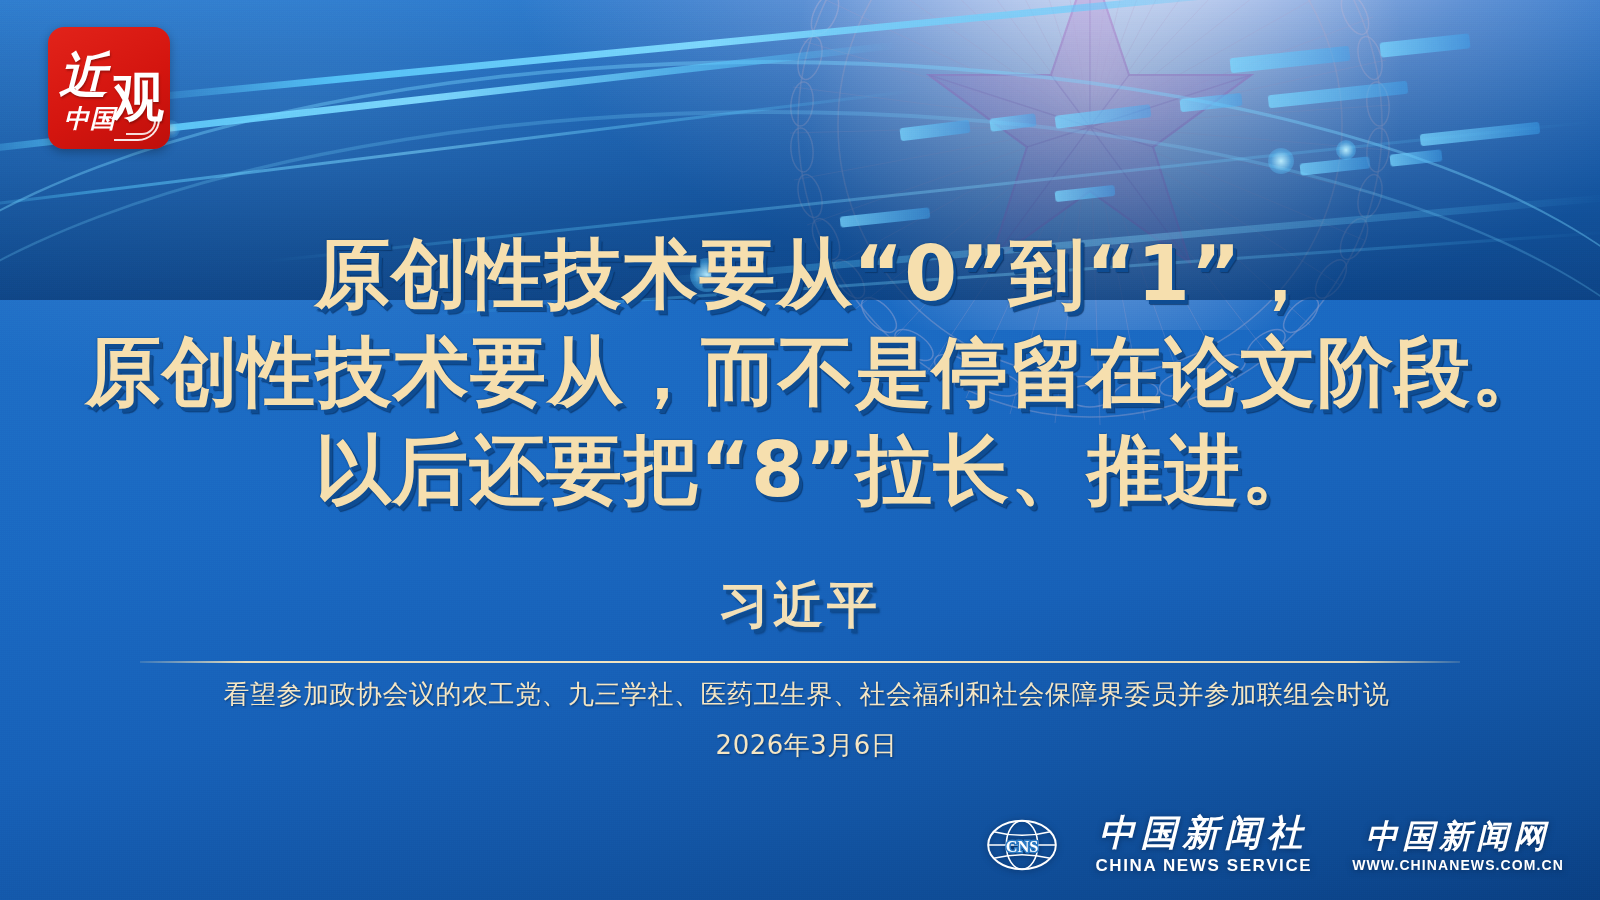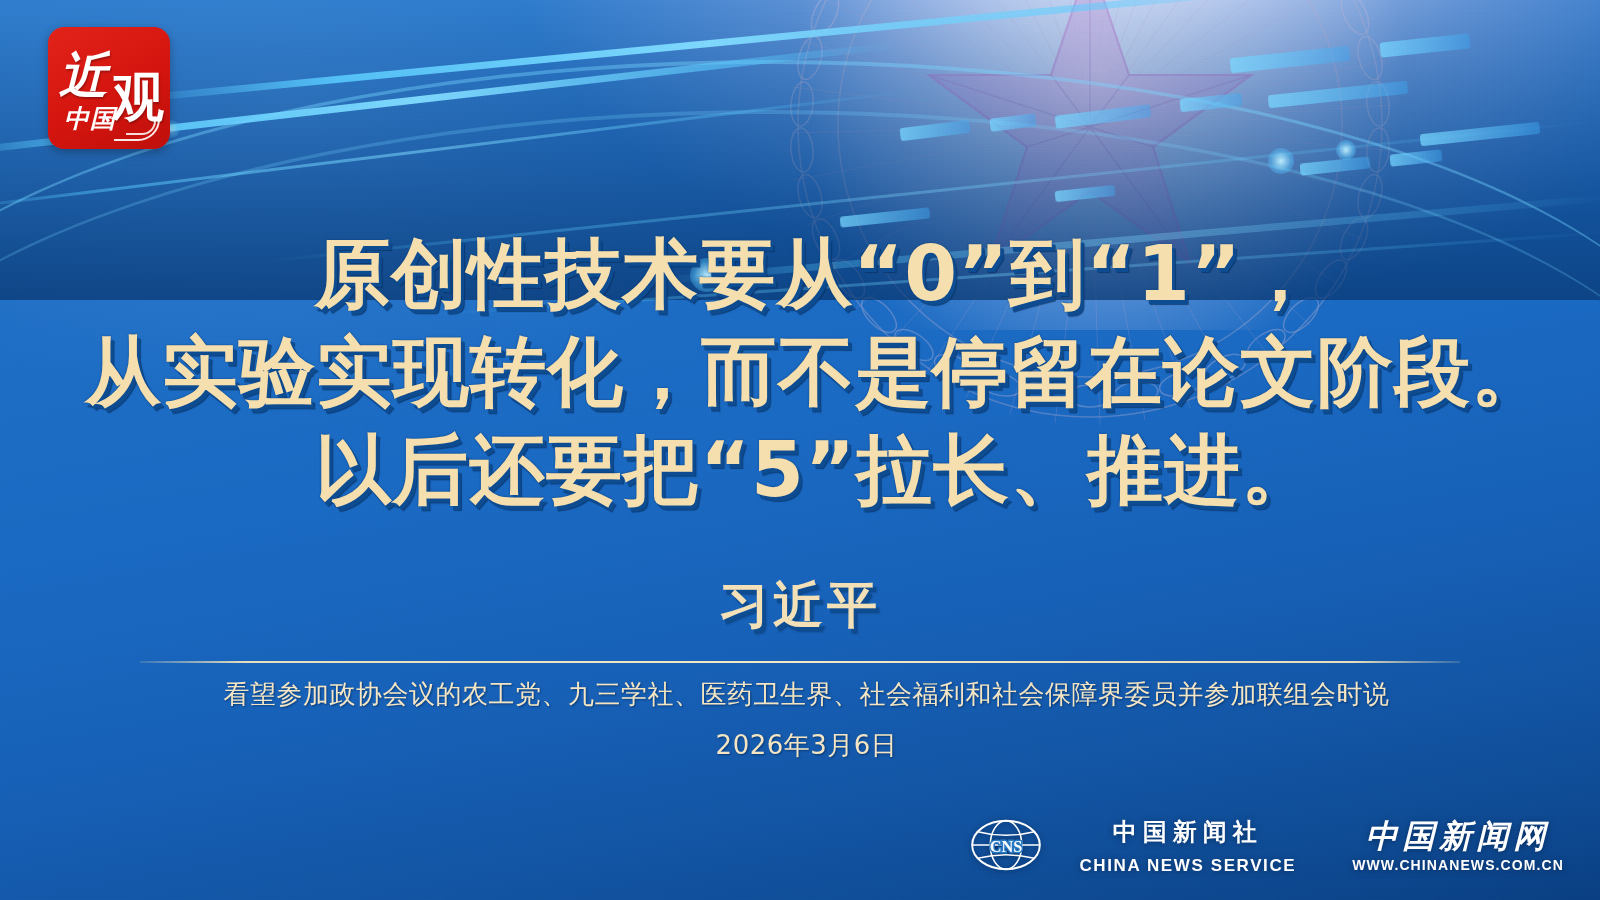"从实验实现转化，而不是停留在论文阶段。" div.qline { text: 从实验实现转化 -> 原创性技术要从 }
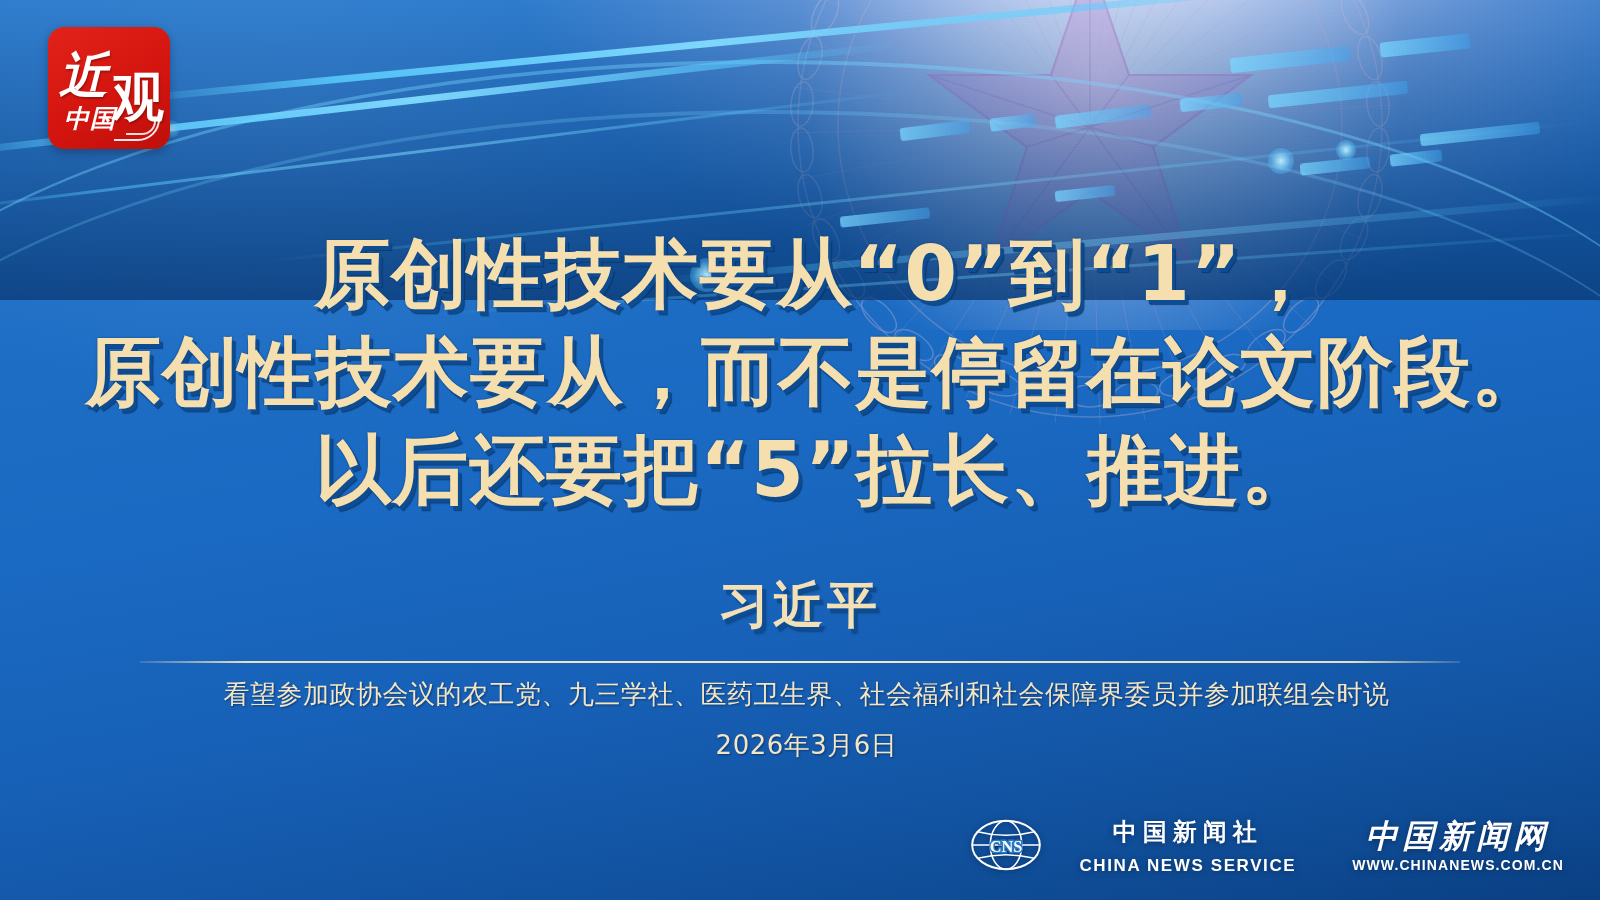"以后还要把“5”拉长、推进。" div.qline { text: 5 -> 8 }
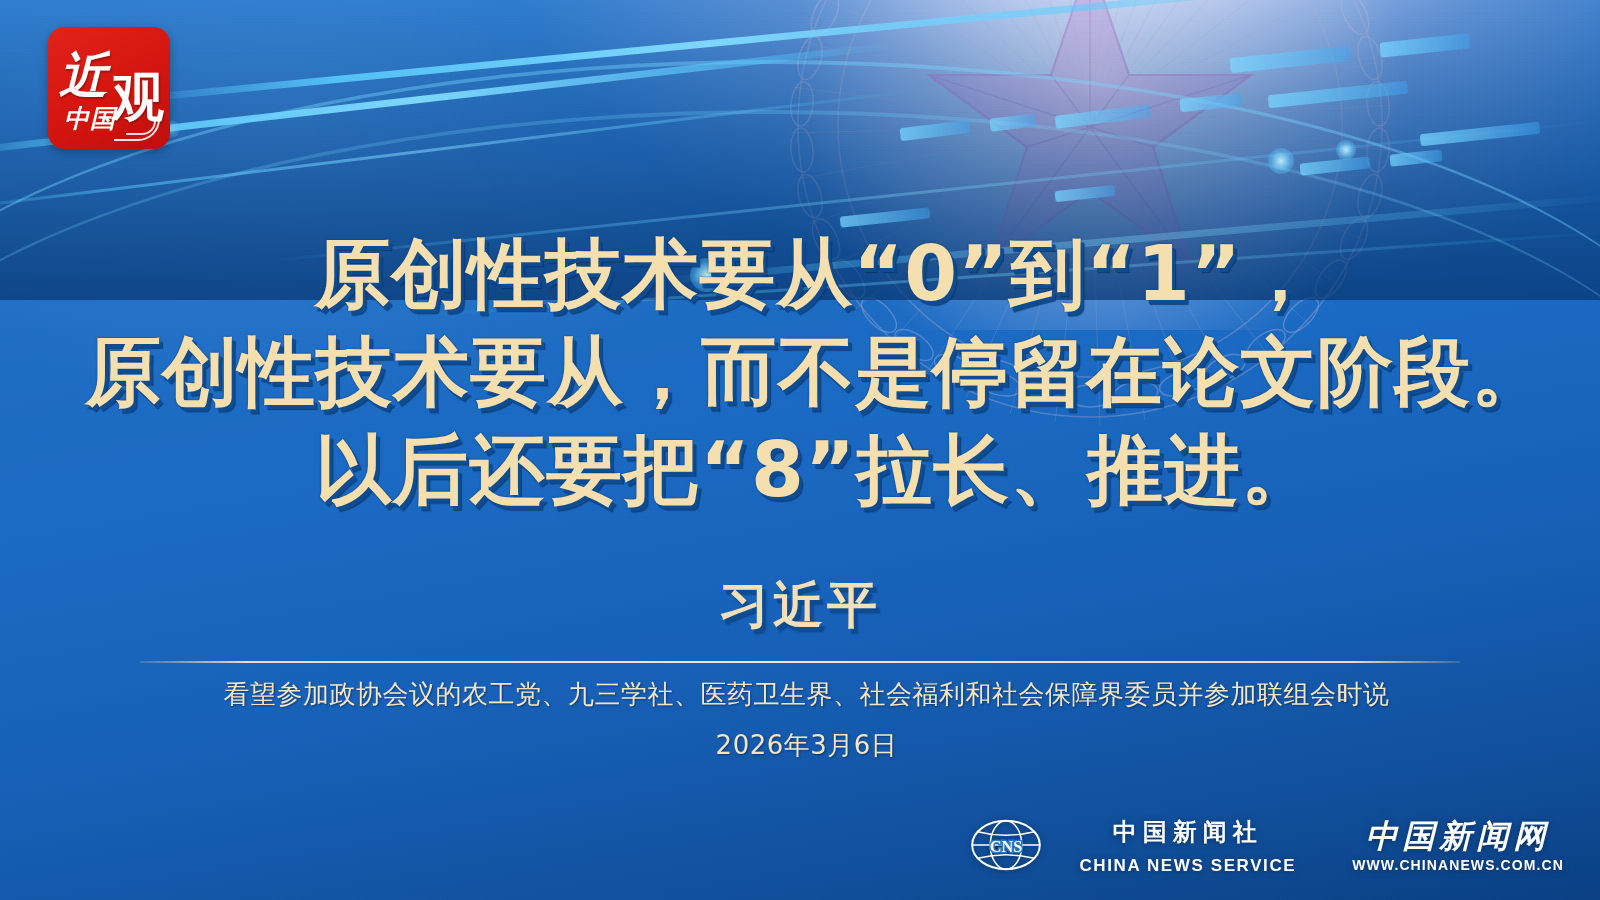"中国新闻社" .cns-cn { font-size: 24px -> 36px; font-style: none -> italic }
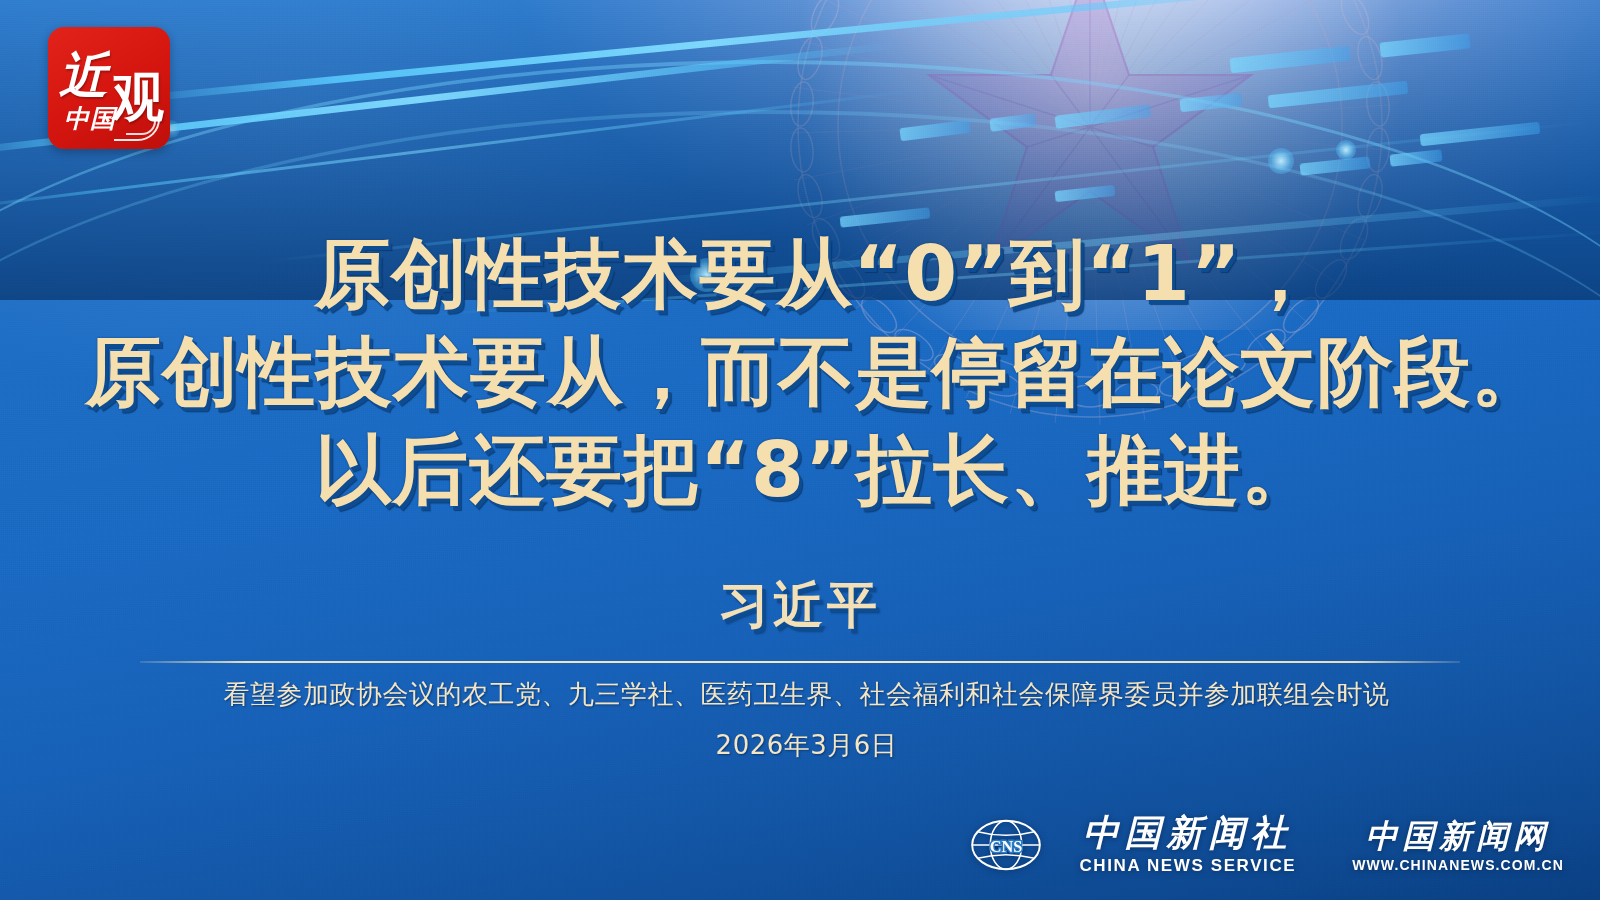"中国新闻网" .cnw-block { margin-left: 20px -> 4px }
